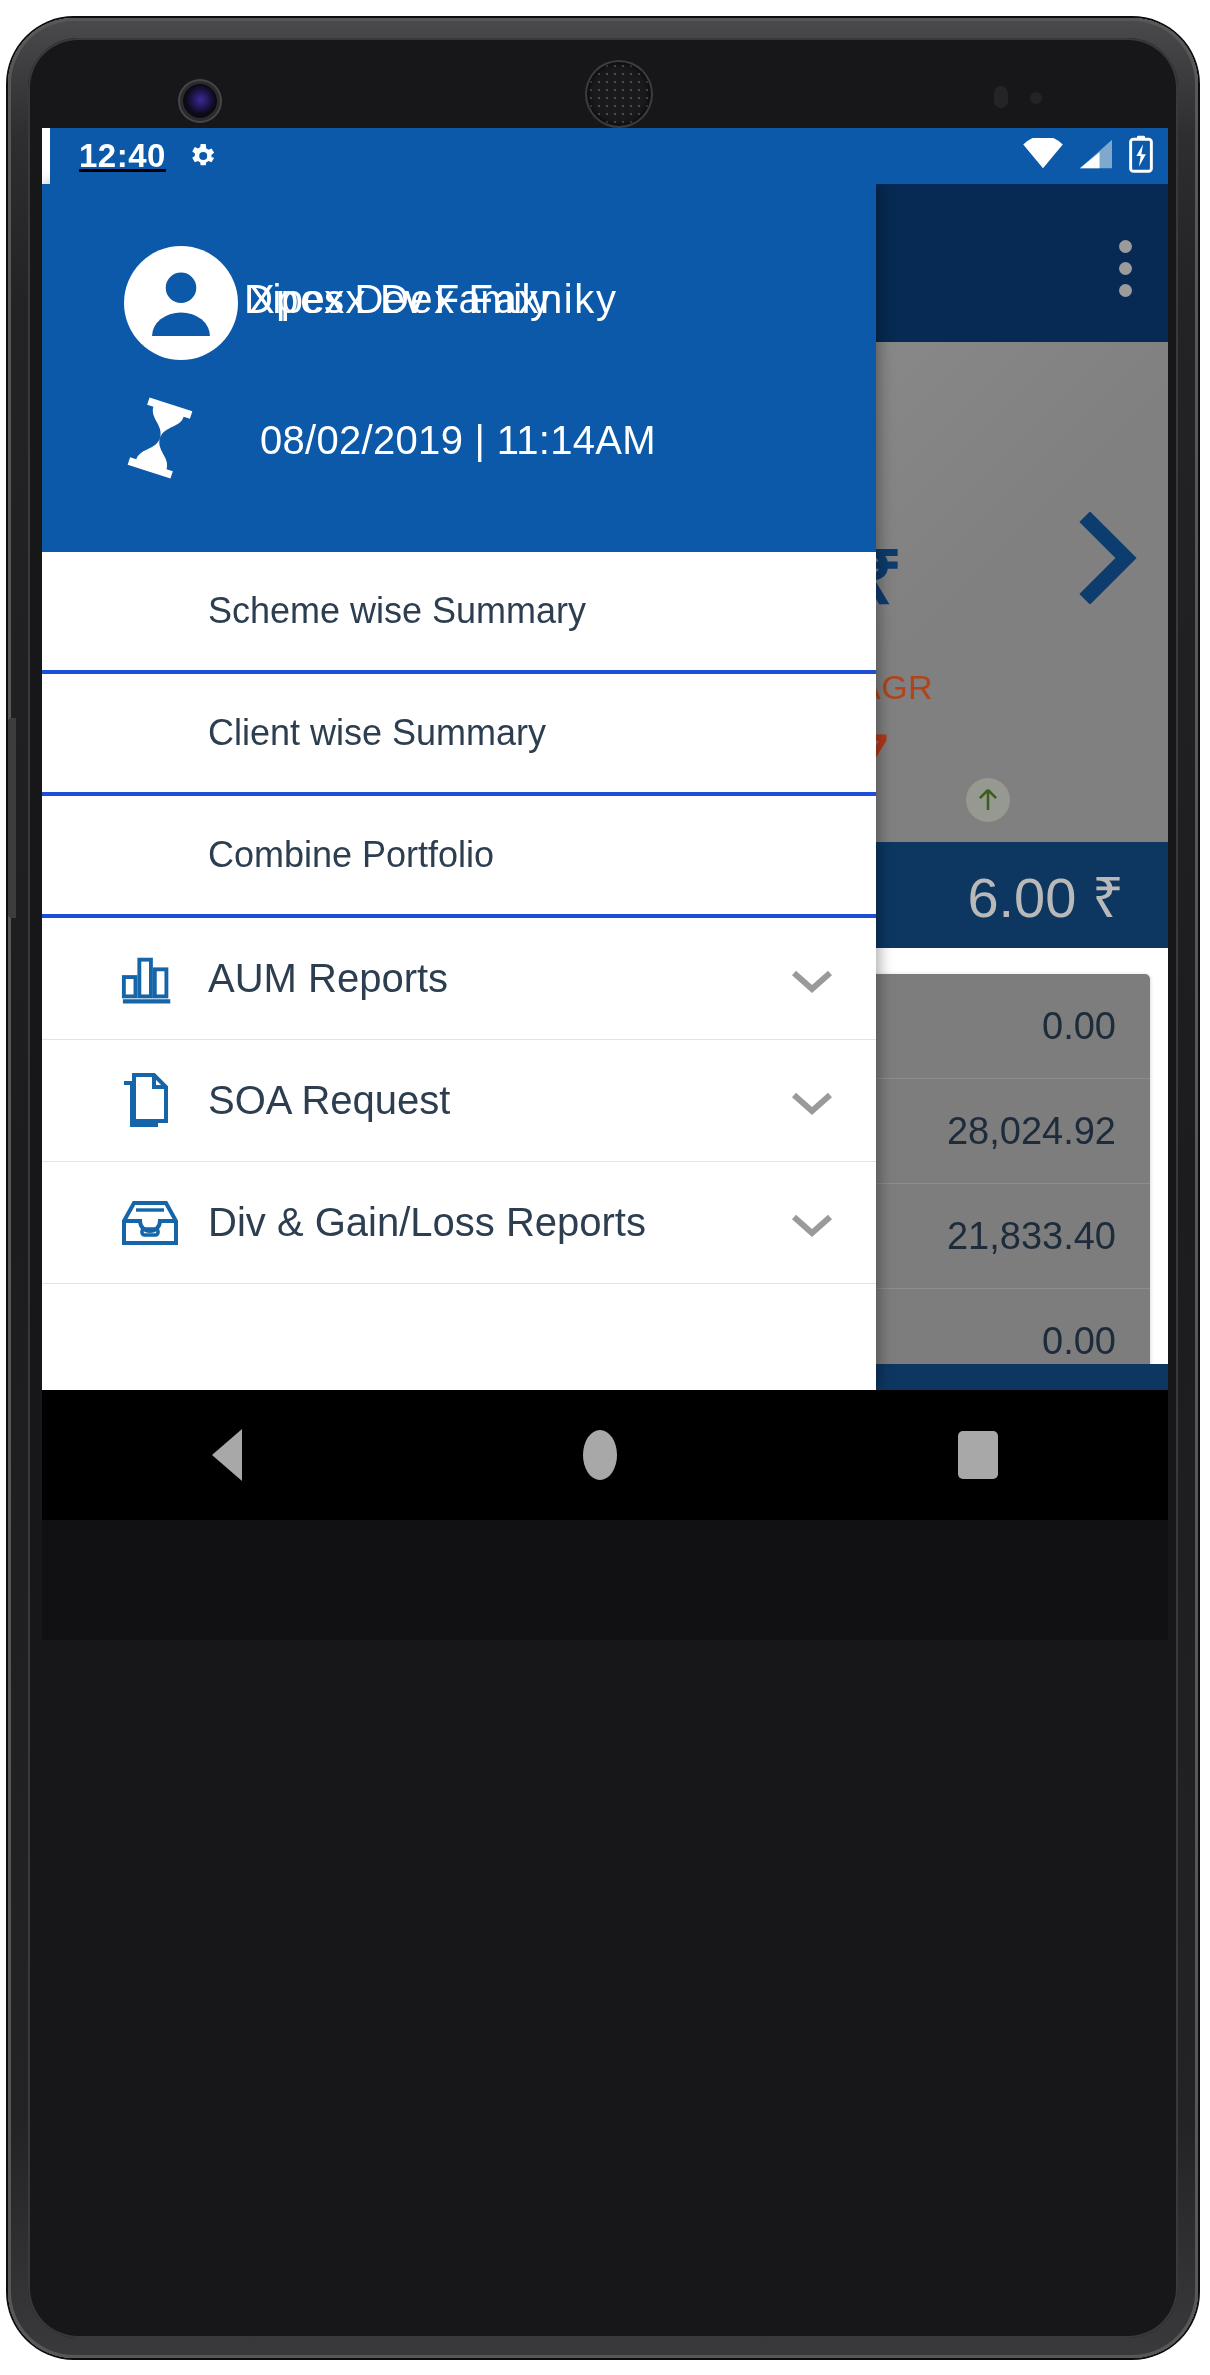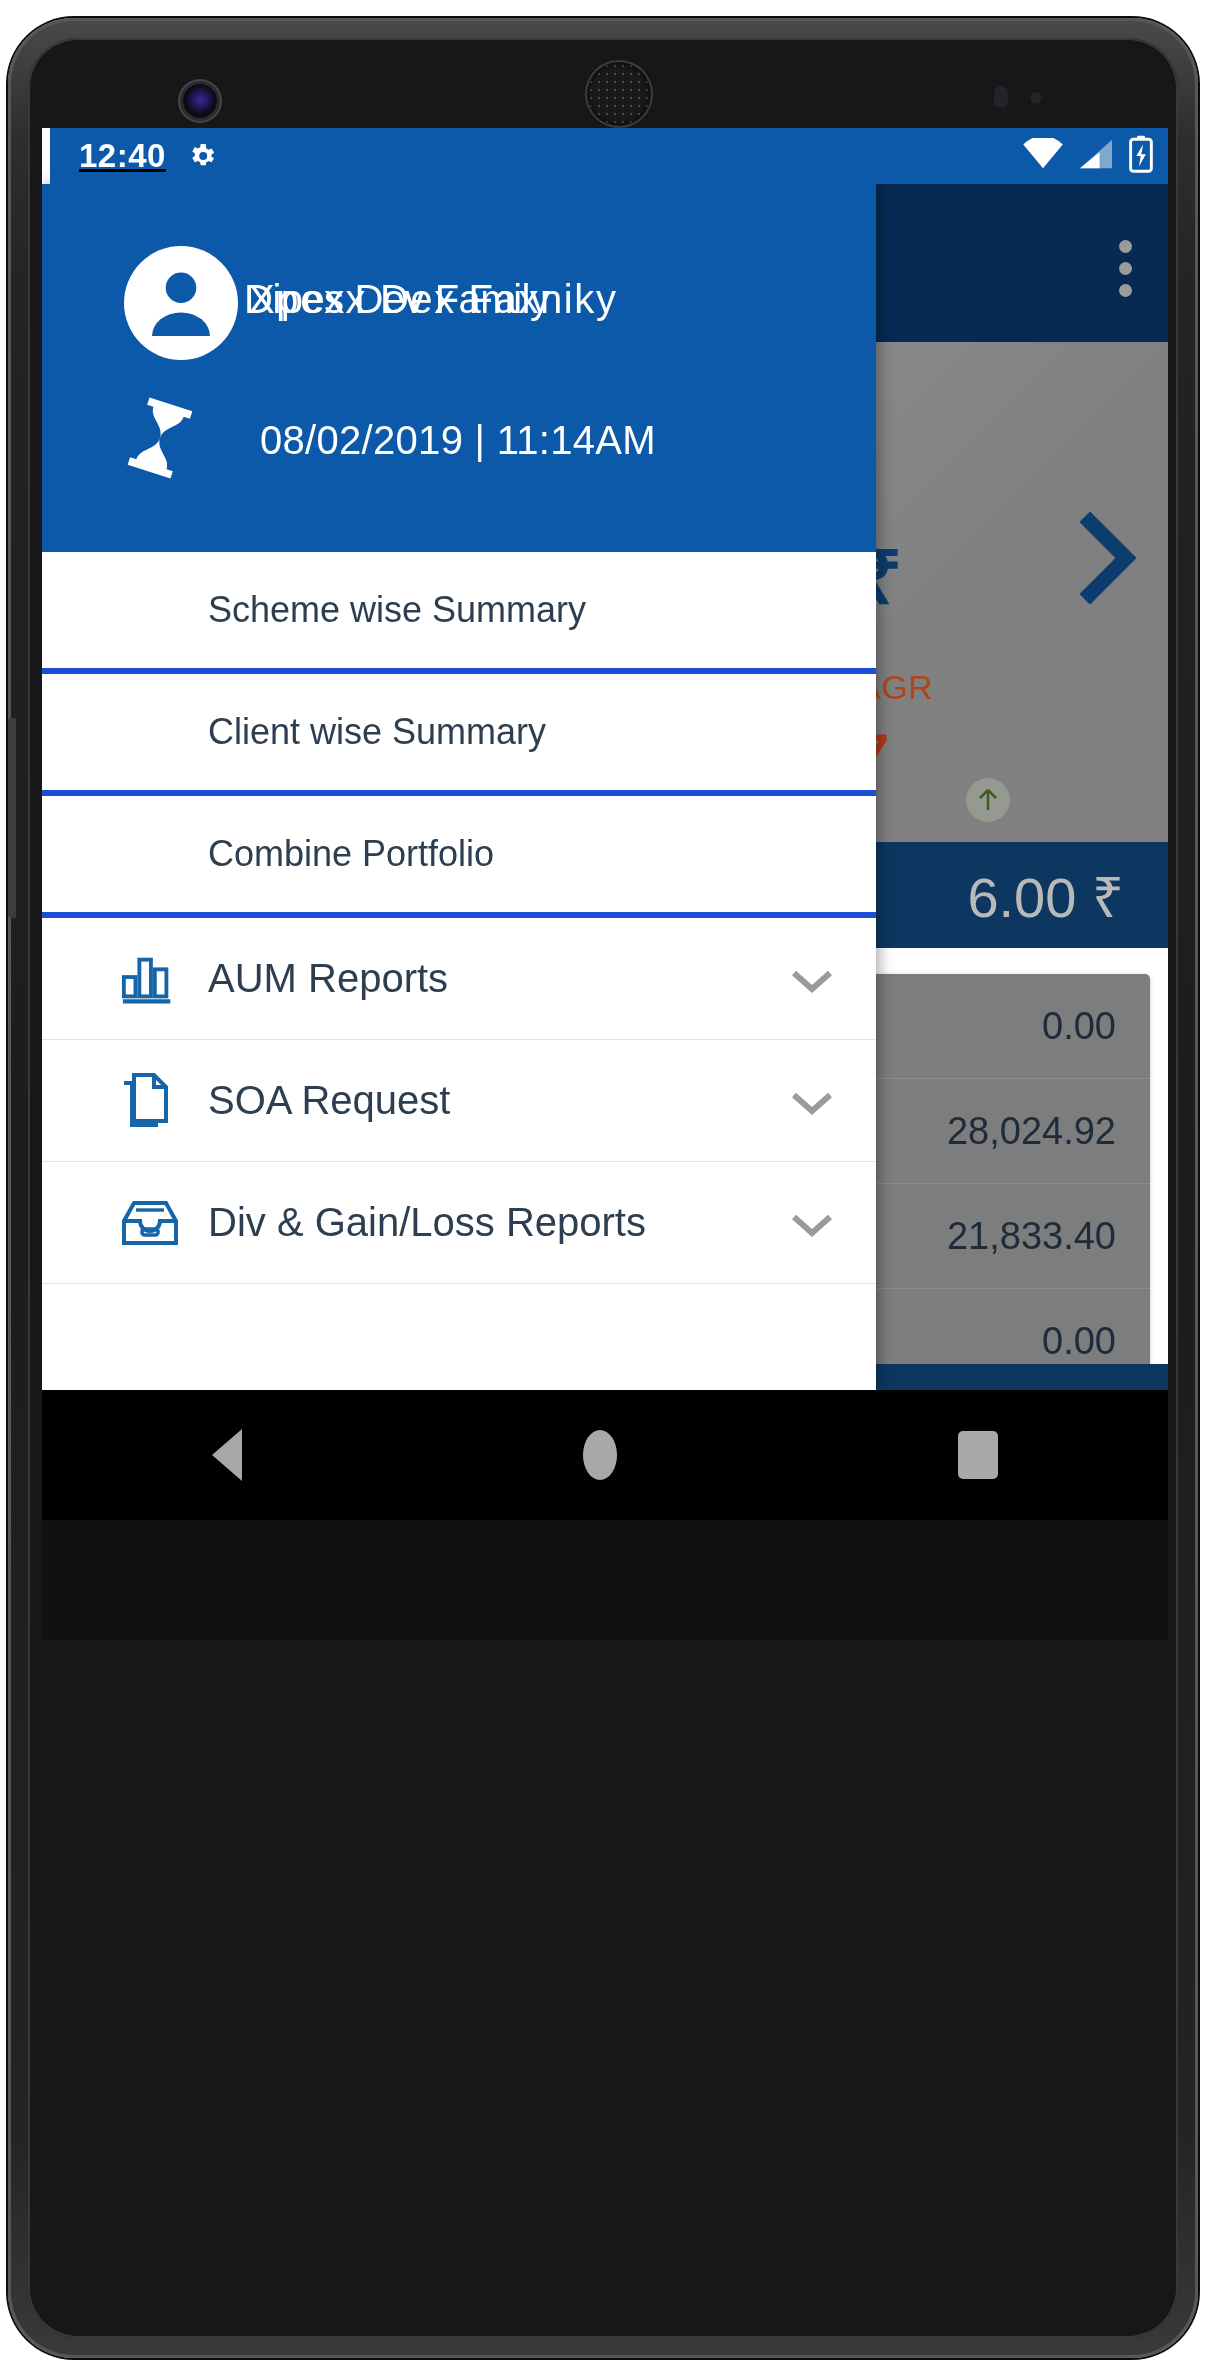"Scheme wise Summary" .drawer-subitem { border-bottom: 6px solid #1d4ed8 -> 4px solid #1d4ed8 }
